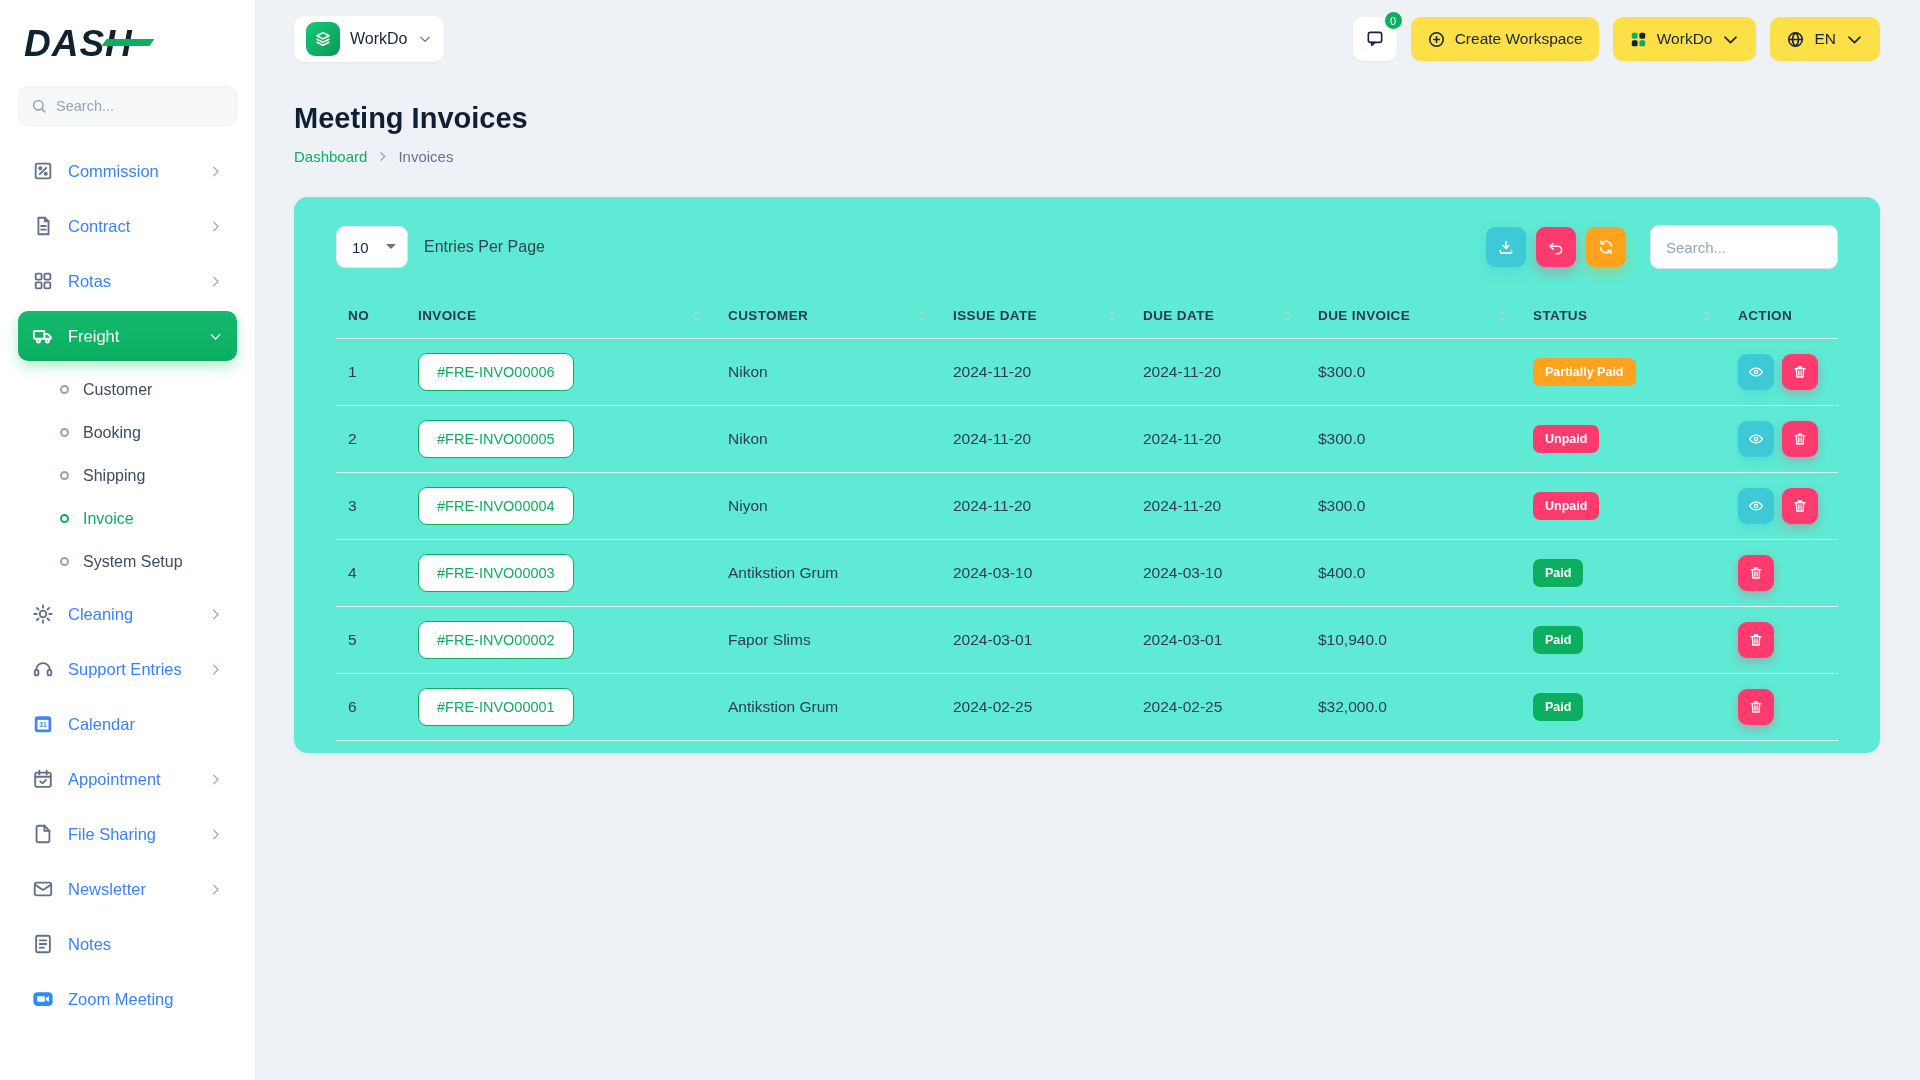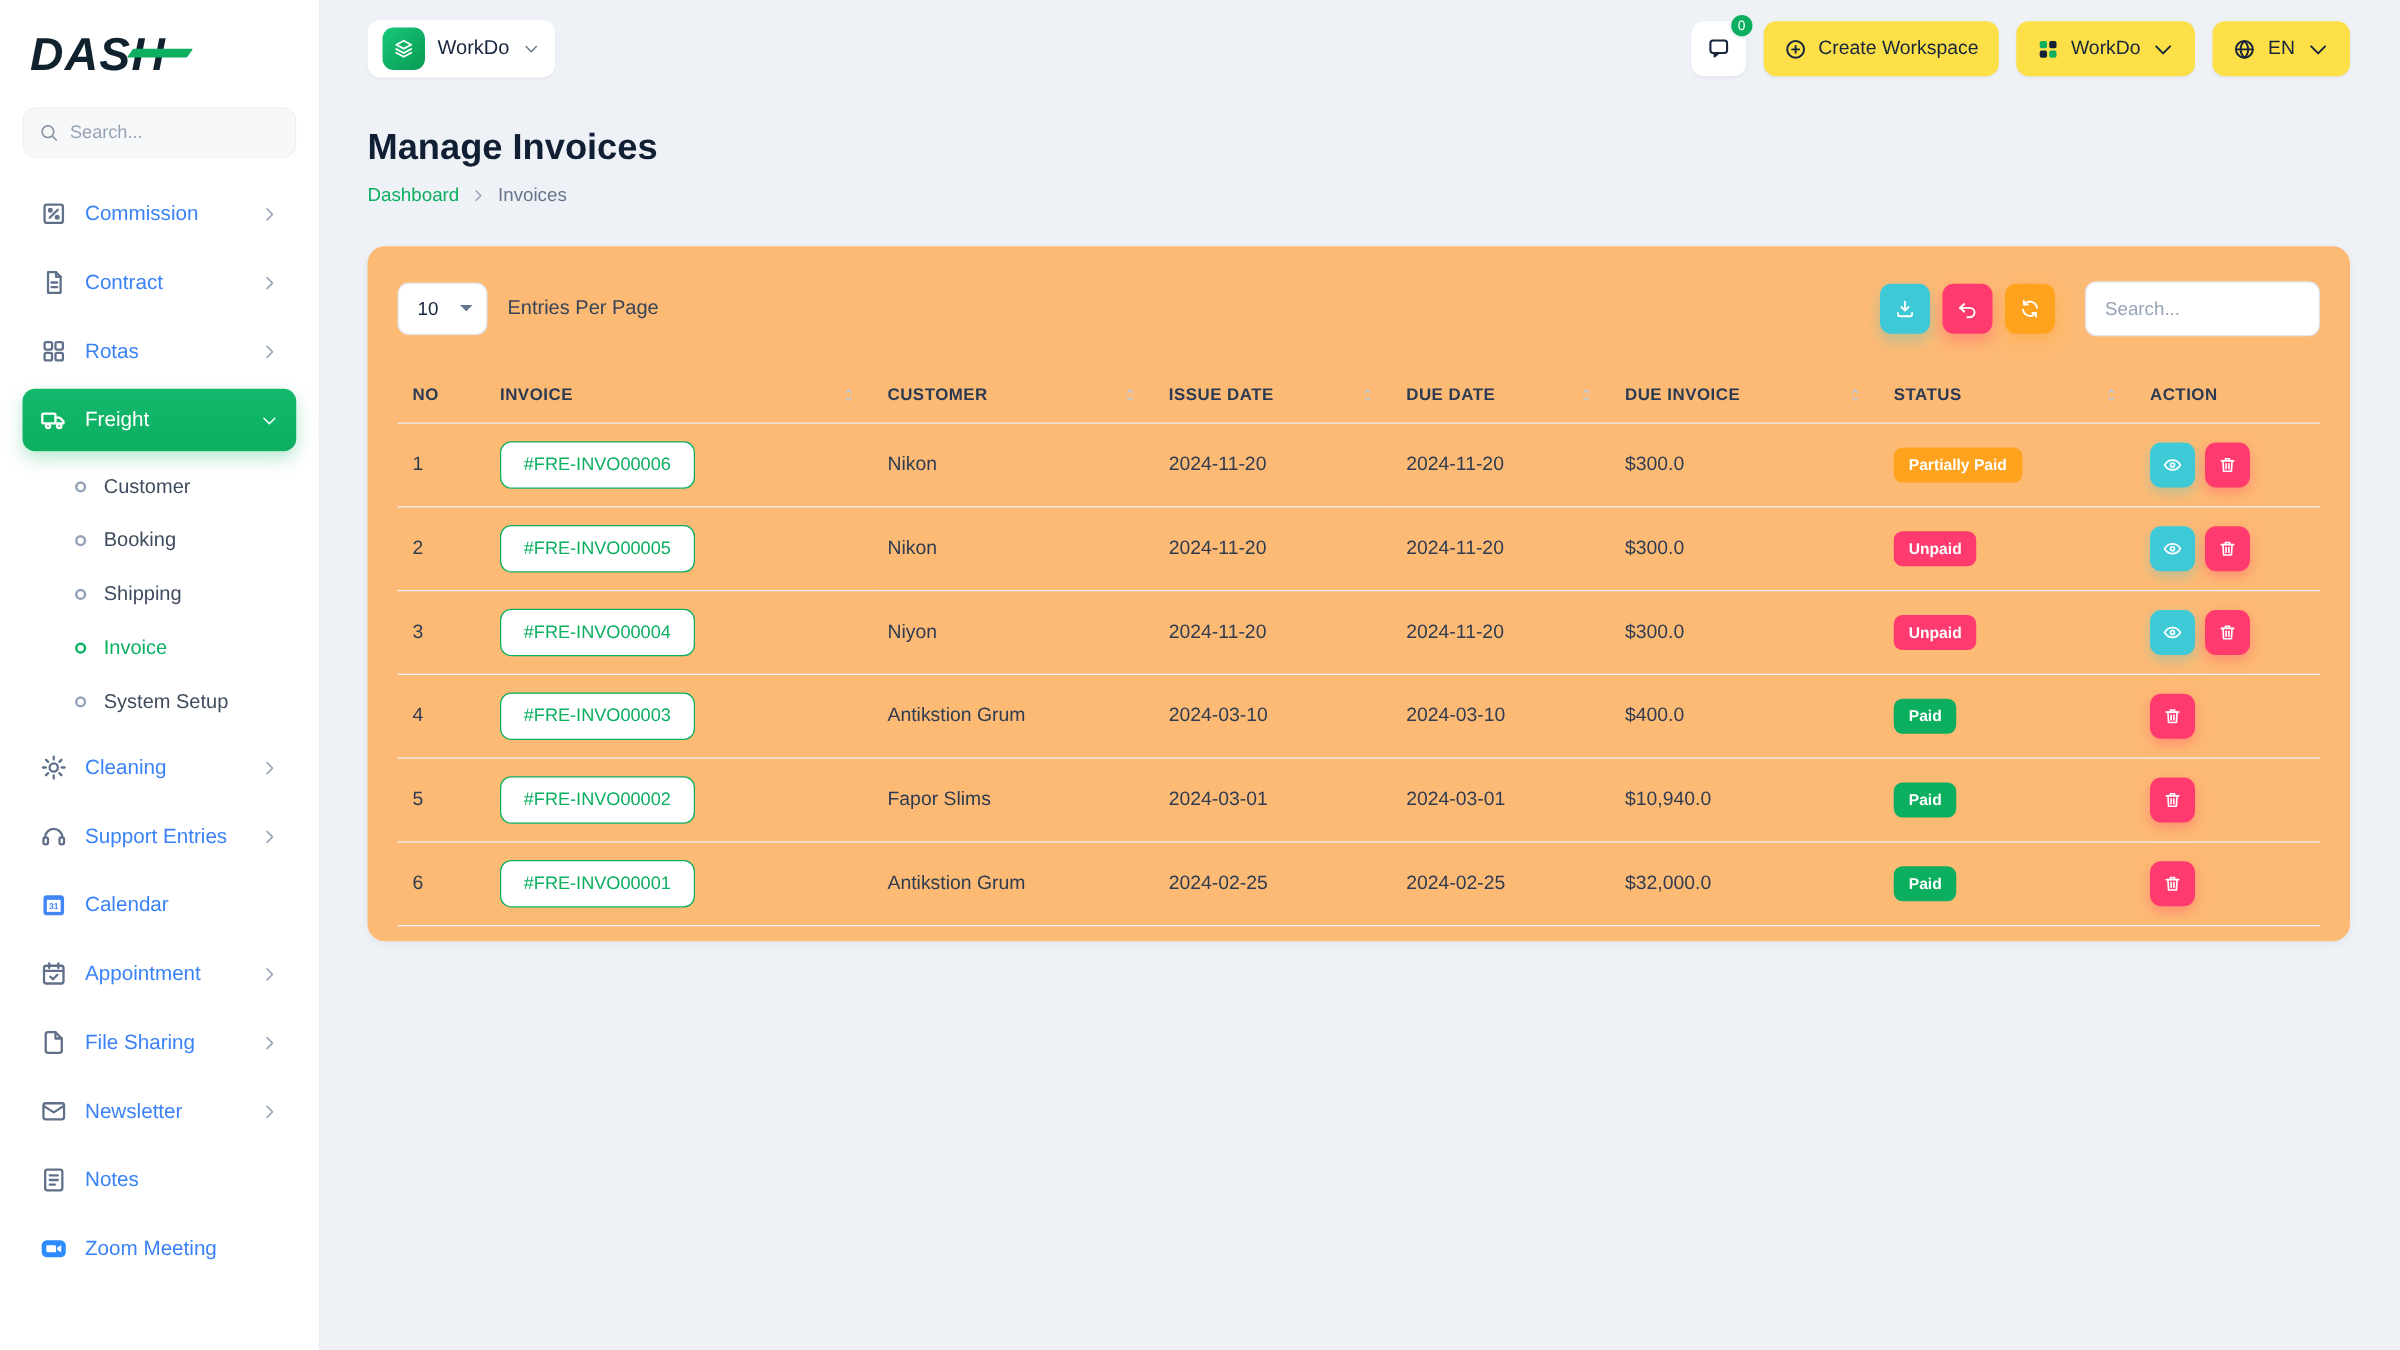"Manage Invoices" h1.page-title { text: Manage -> Meeting }
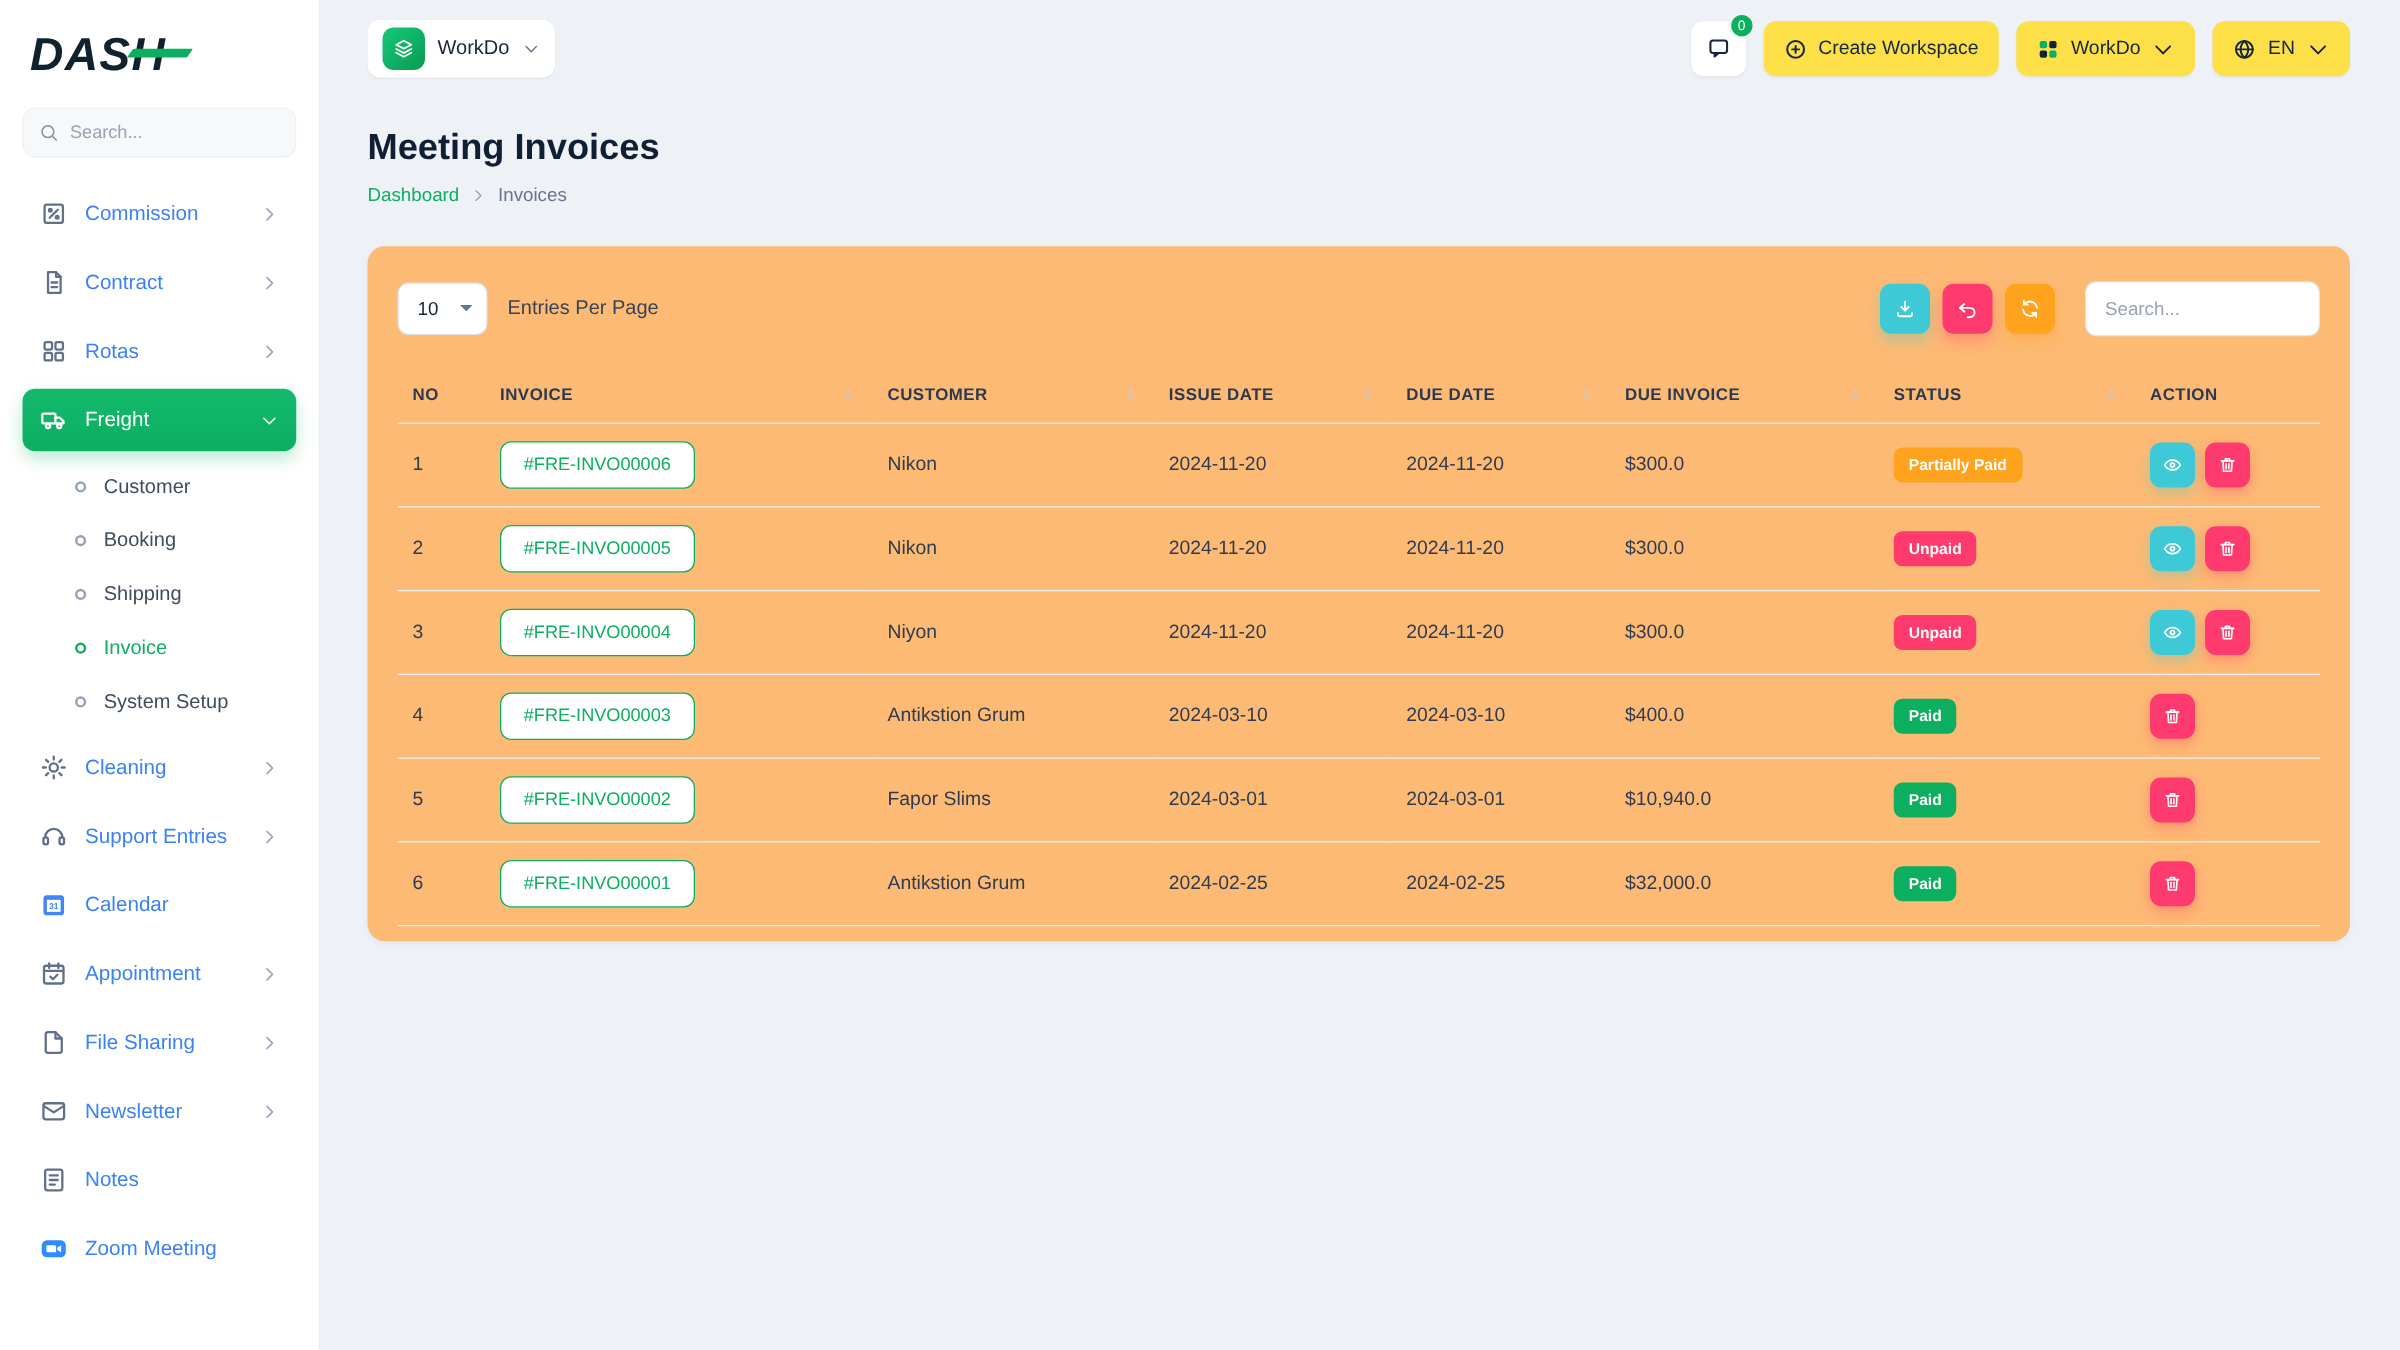"10" .card { background: #fdba74 -> #5eead4; padding: 28px 24px 12px -> 28px 42px 12px }
